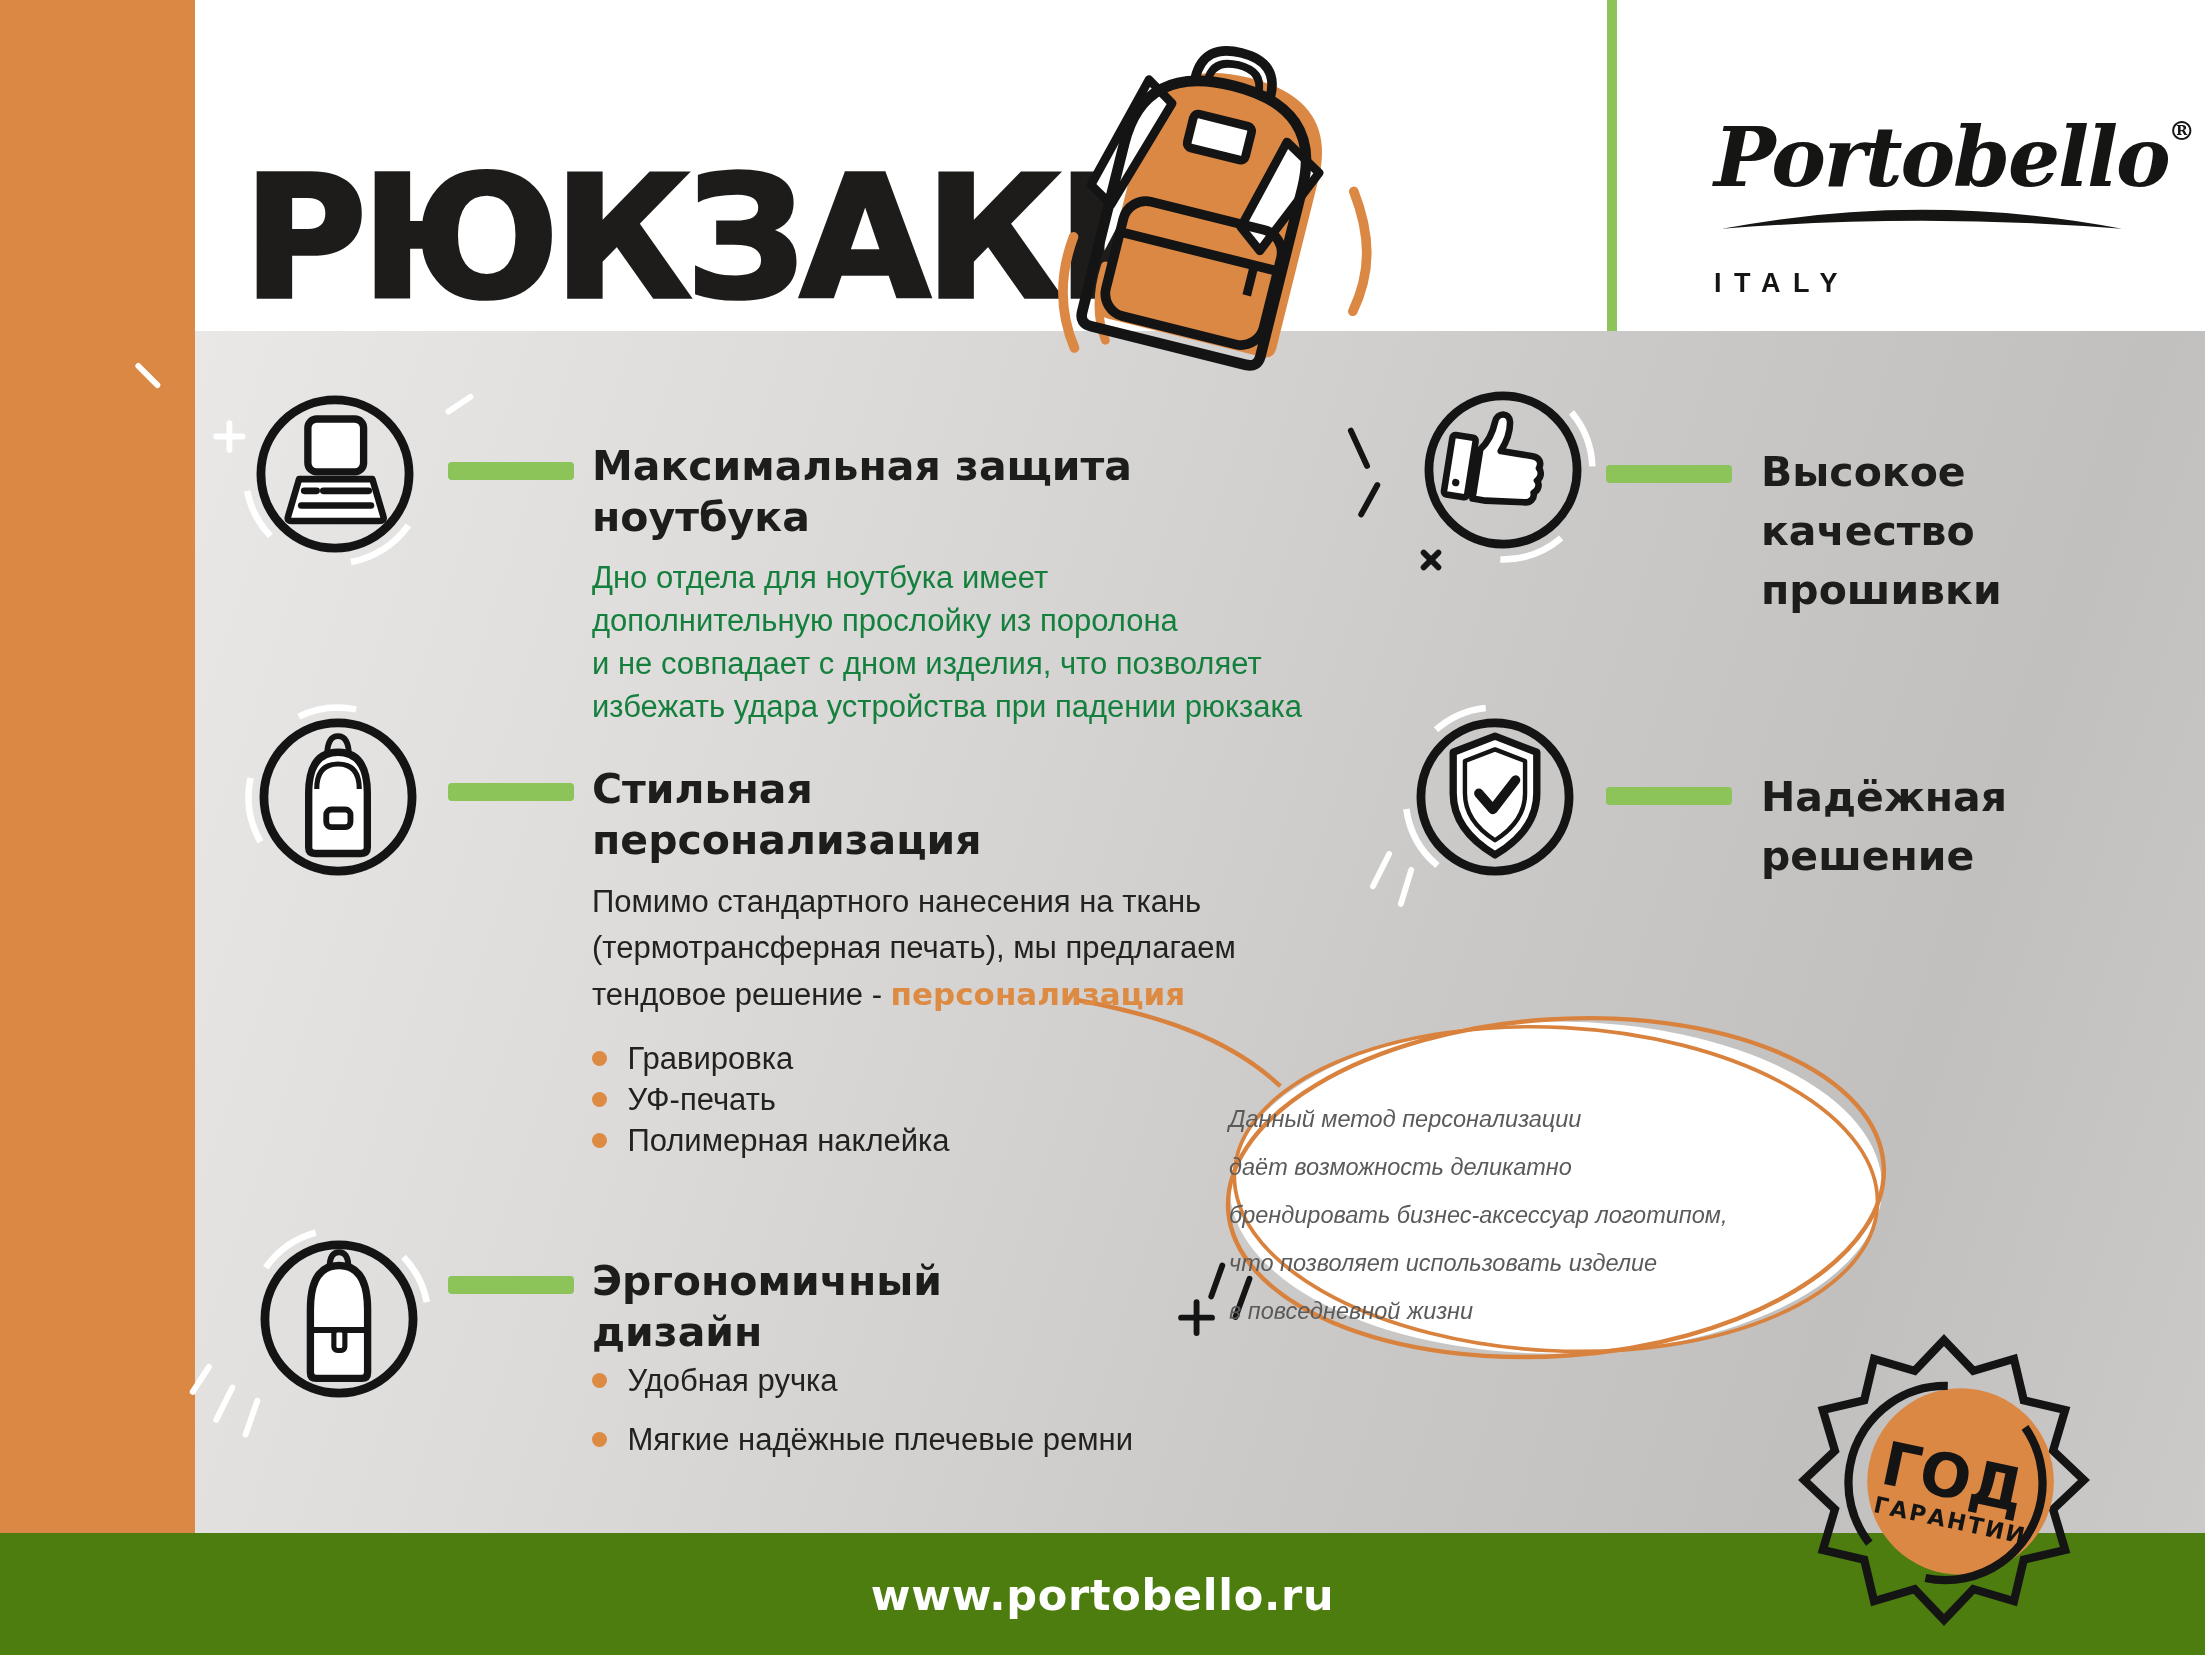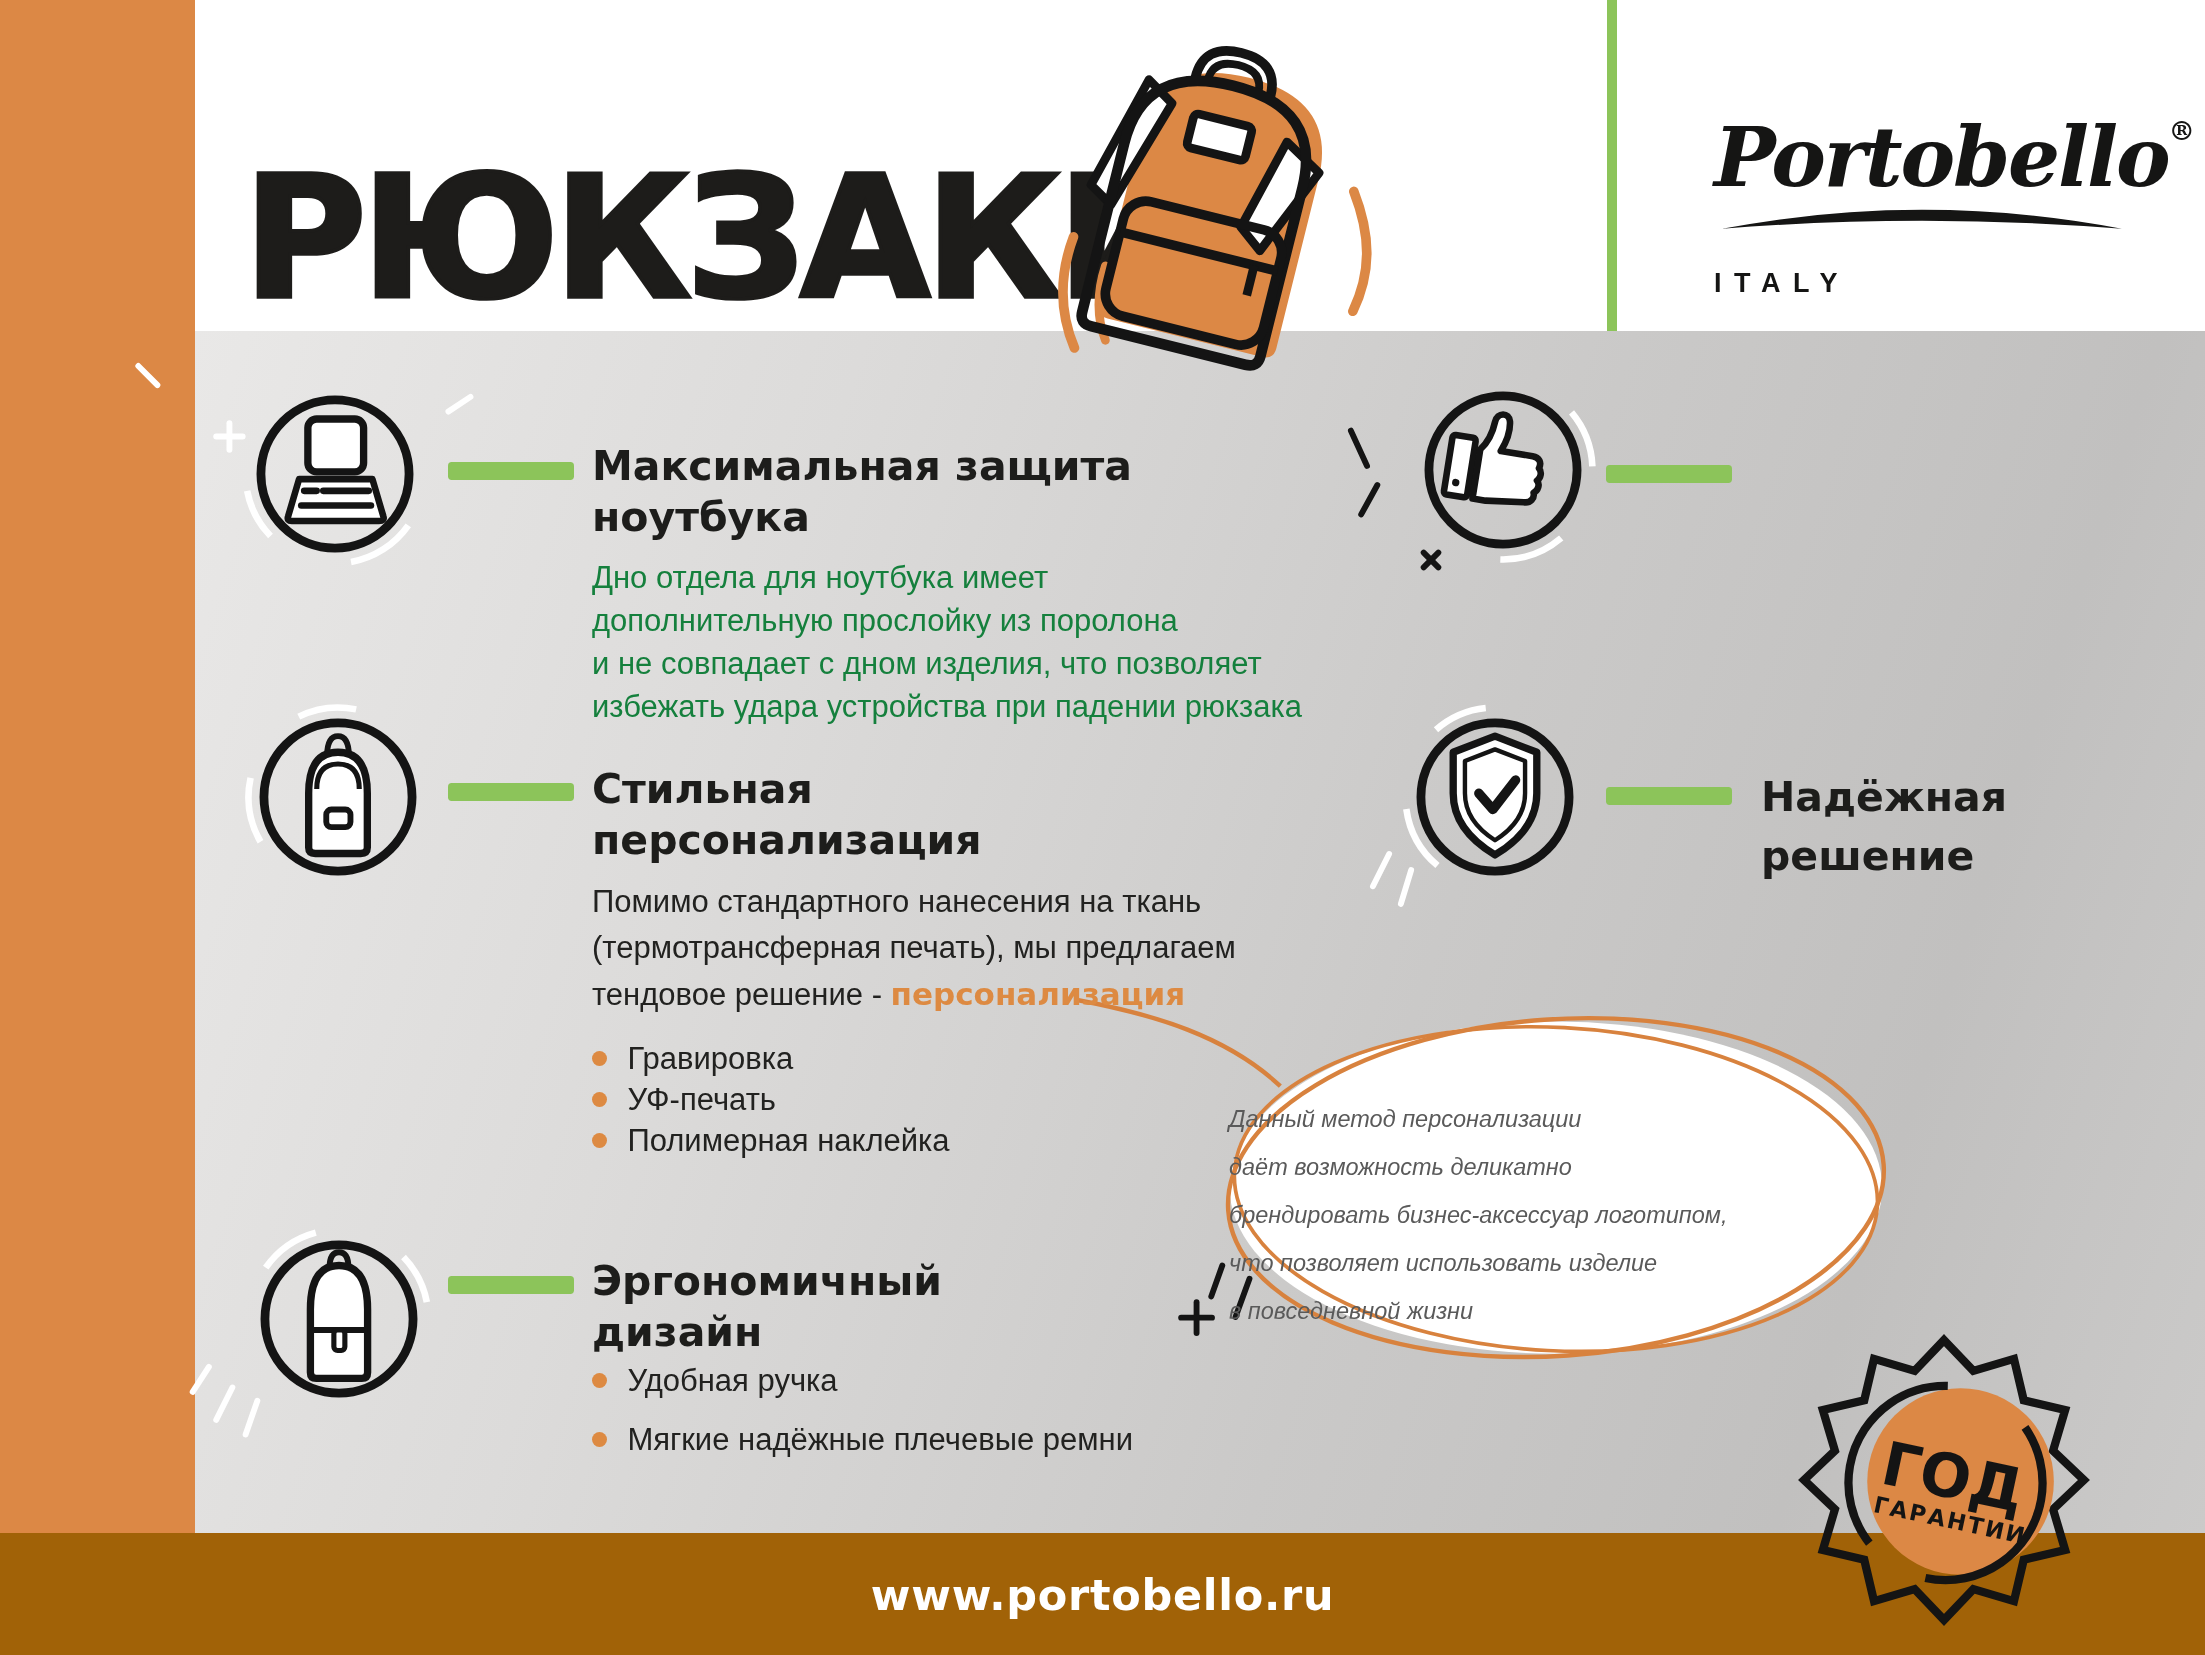"Высокое" div.abs { html: none -> <div> <div>Высокое</div> <div>качество</div> <div>прошивки</div> </div> }
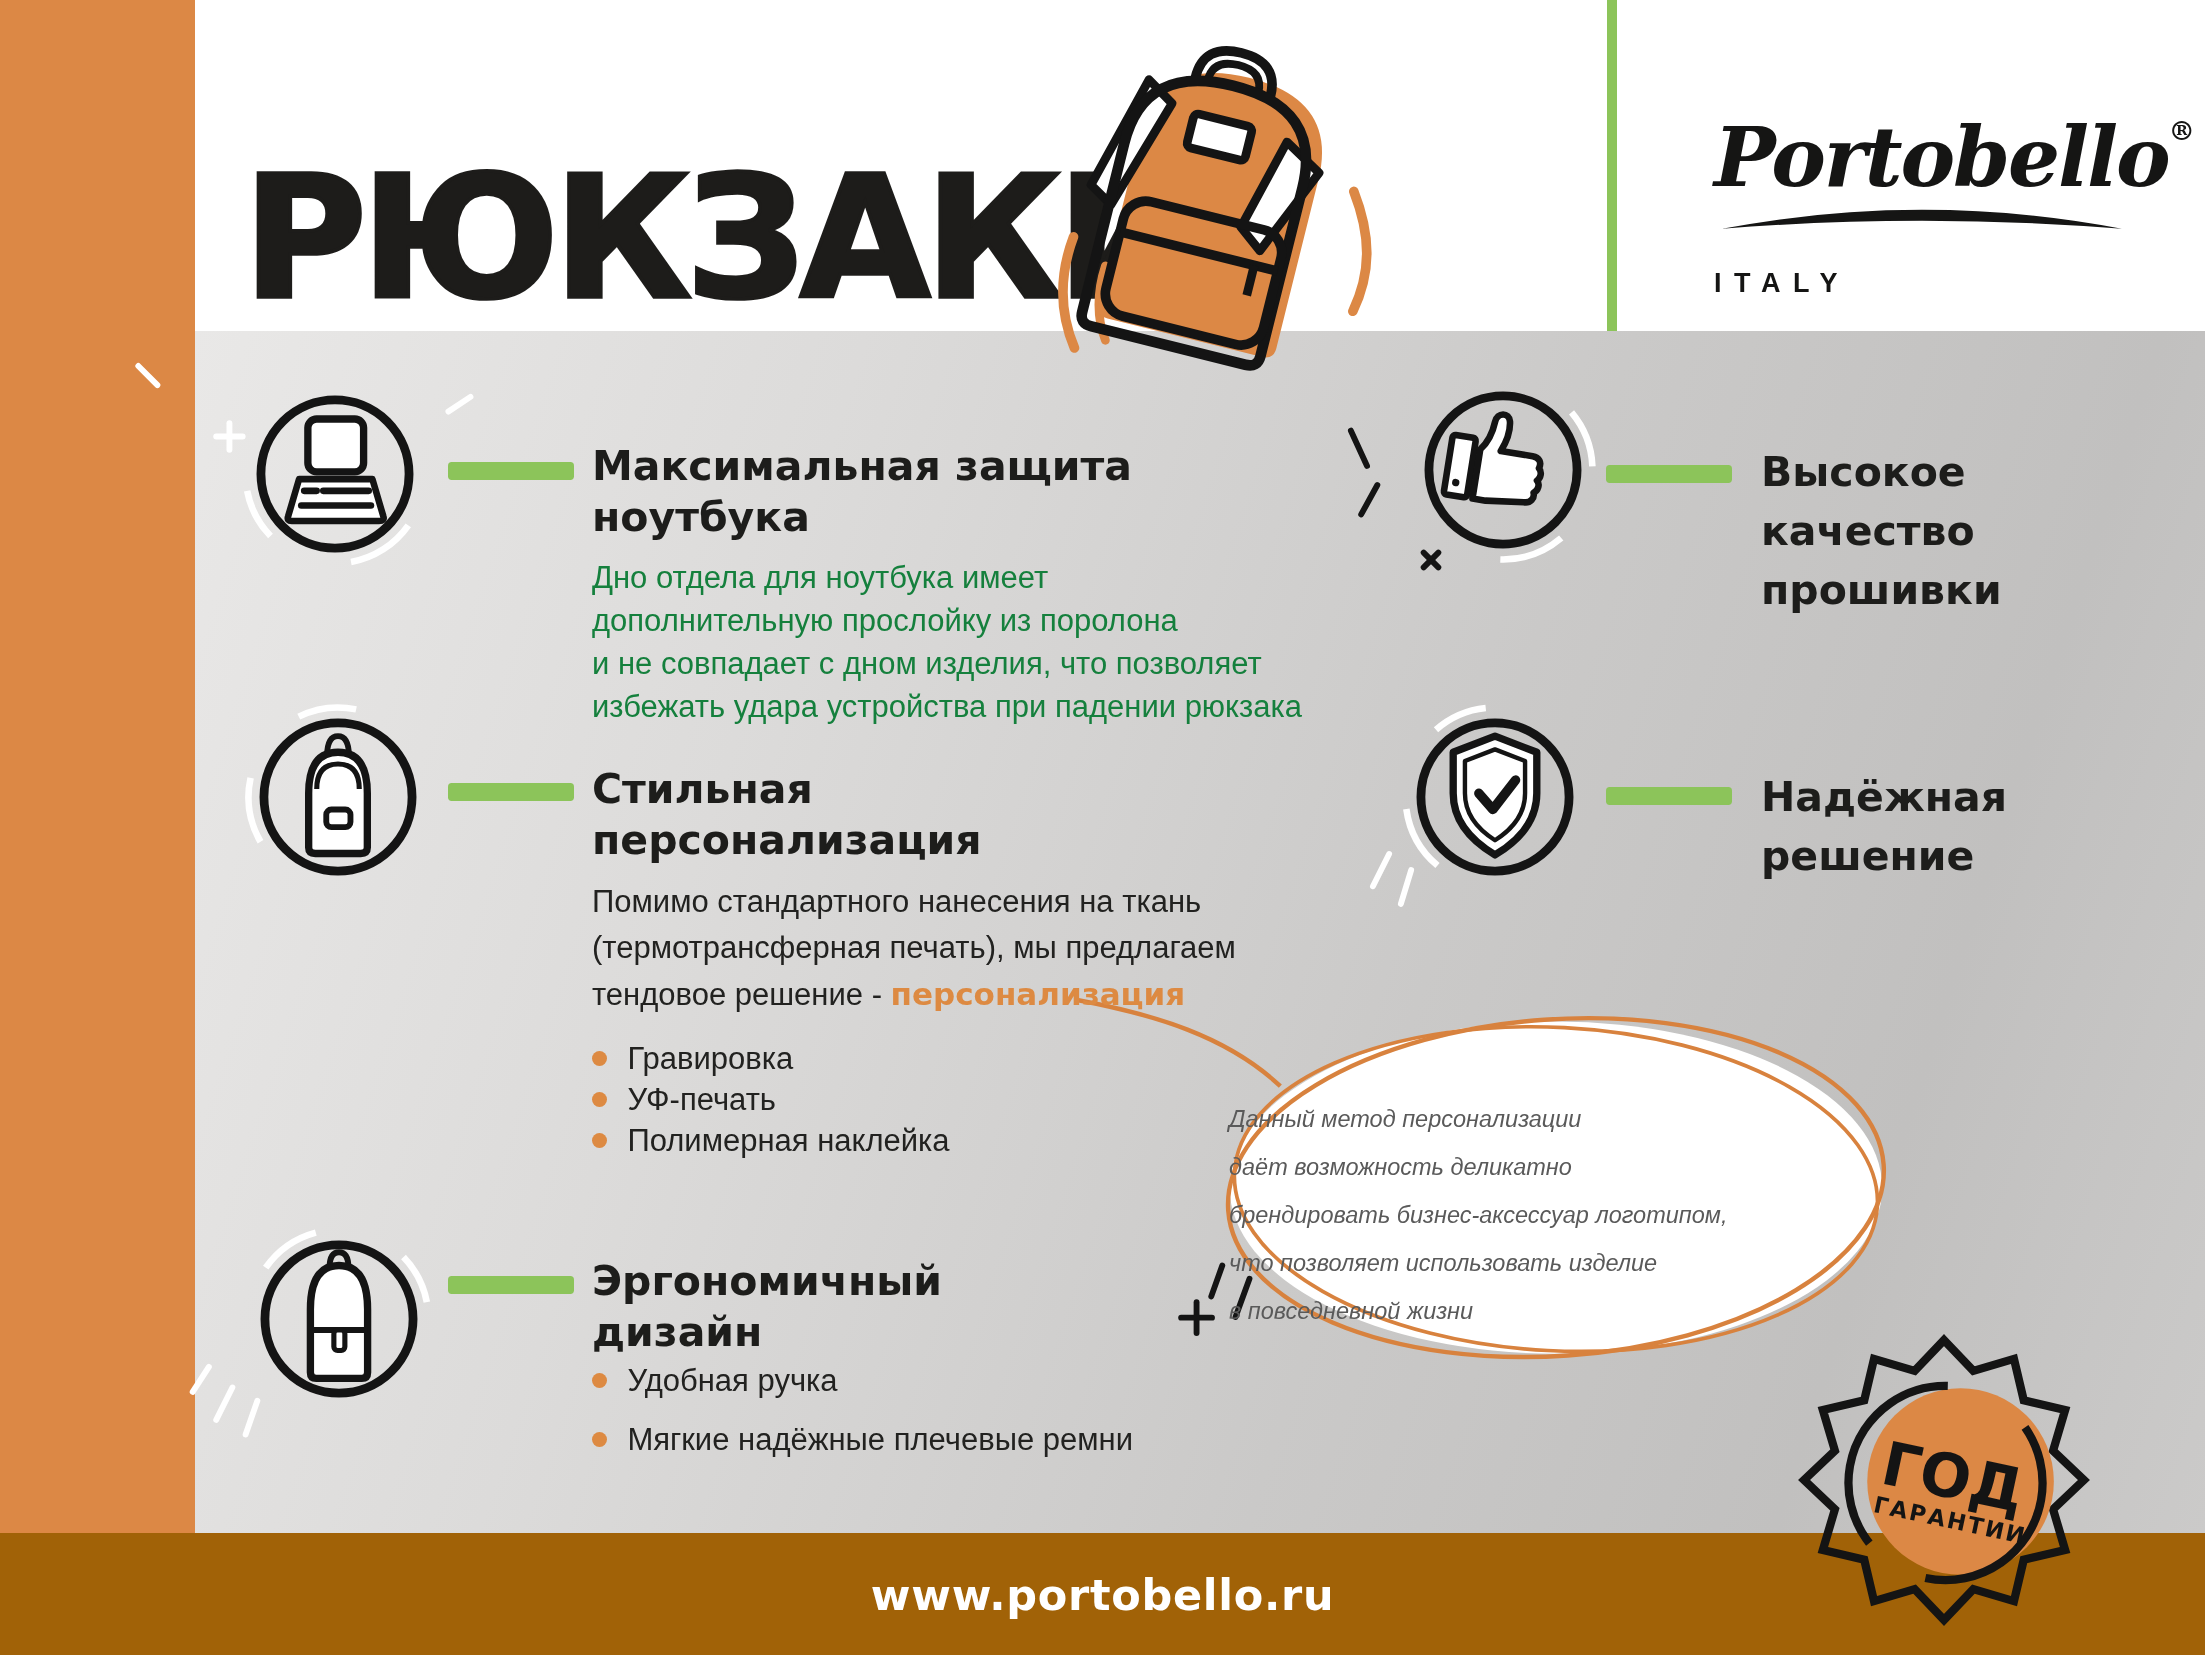"www.portobello.ru" .footer { background: #a16207 -> #4d7c0f }
